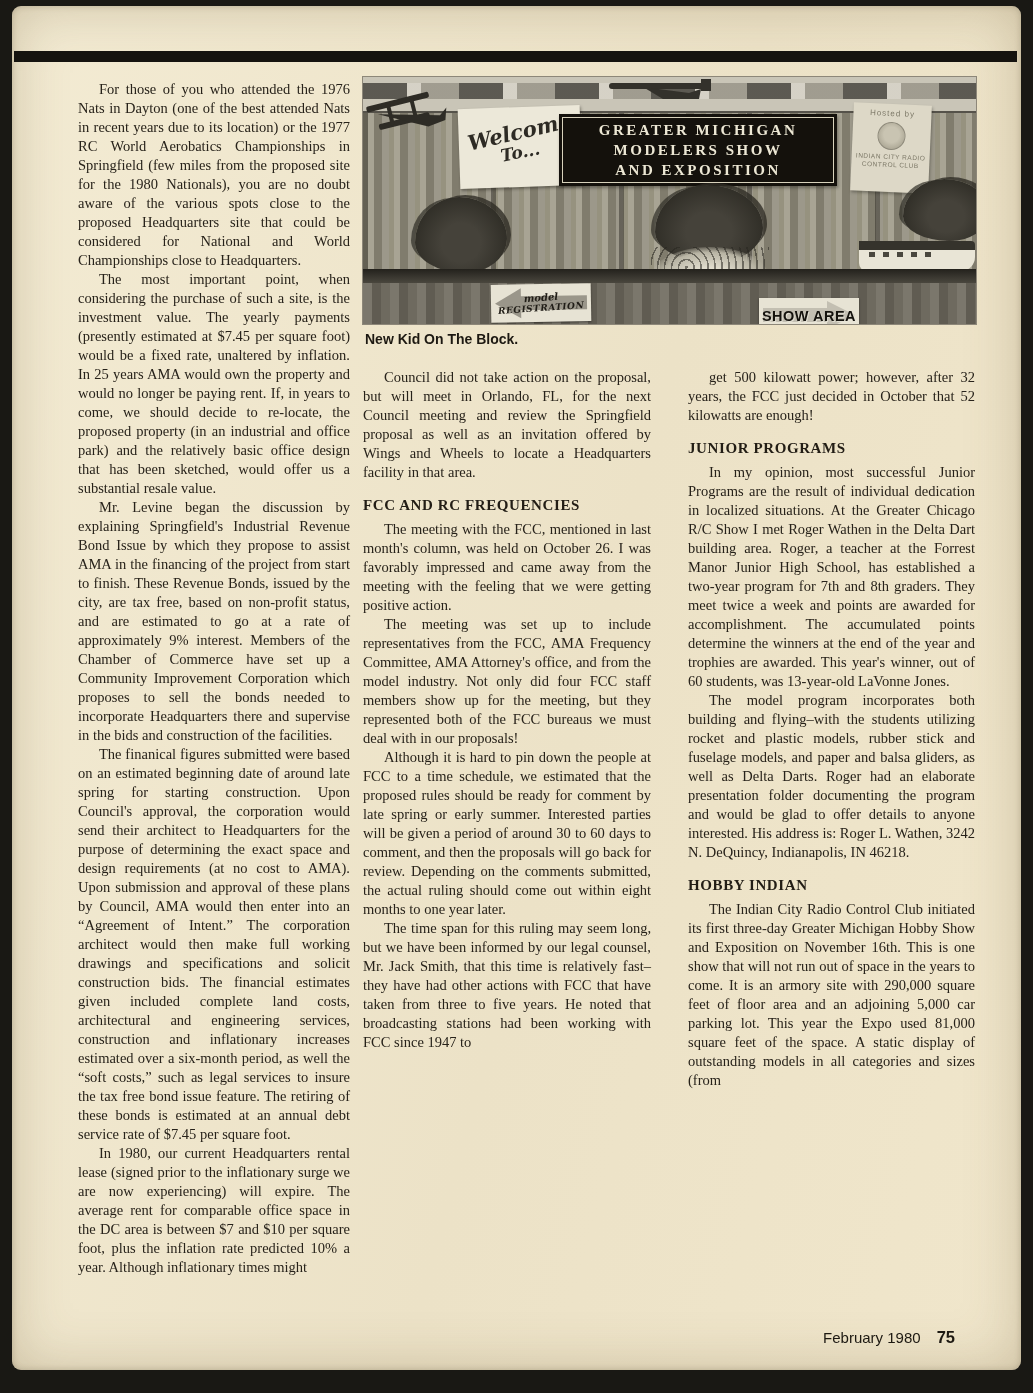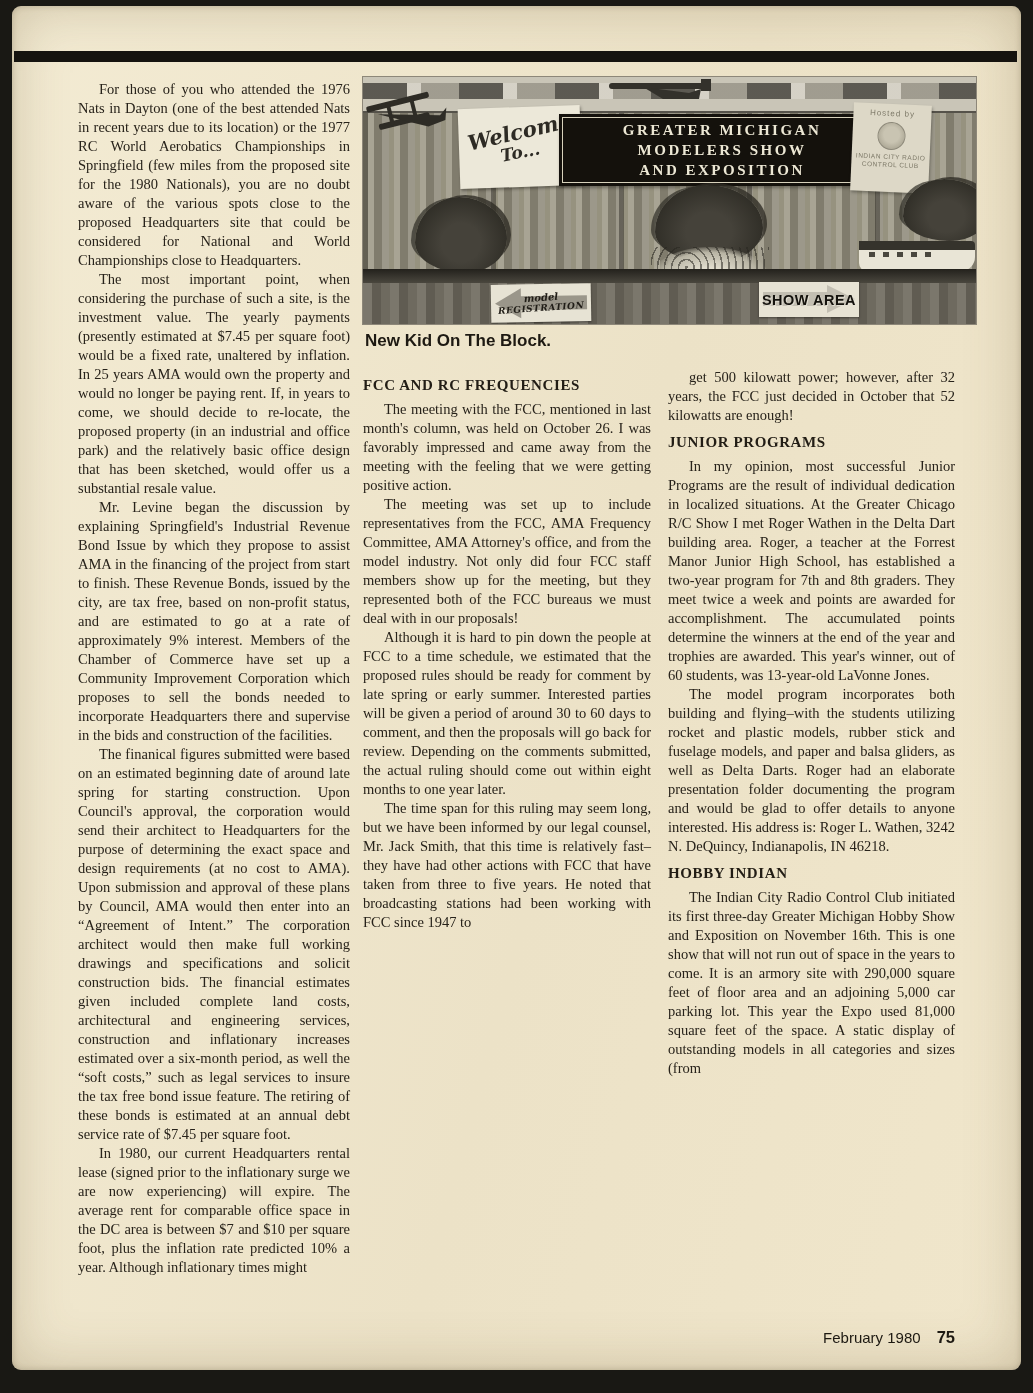"GREATER MICHIGAN" .main-sign { padding-left: 48px -> none }
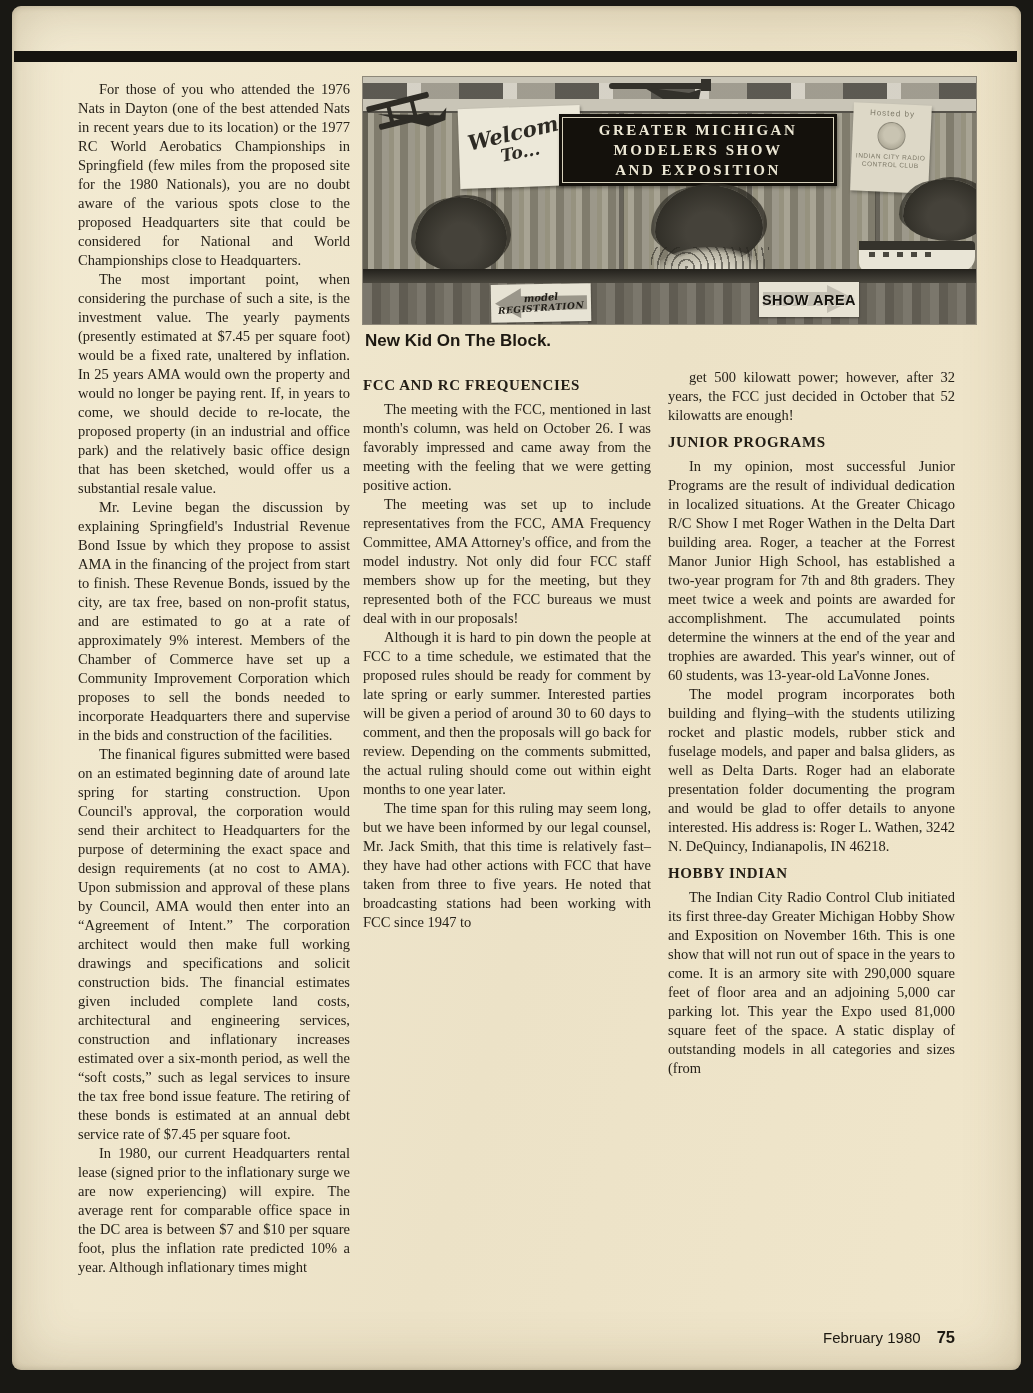"SHOW AREA" .sign-right { top: 205px -> 221px }
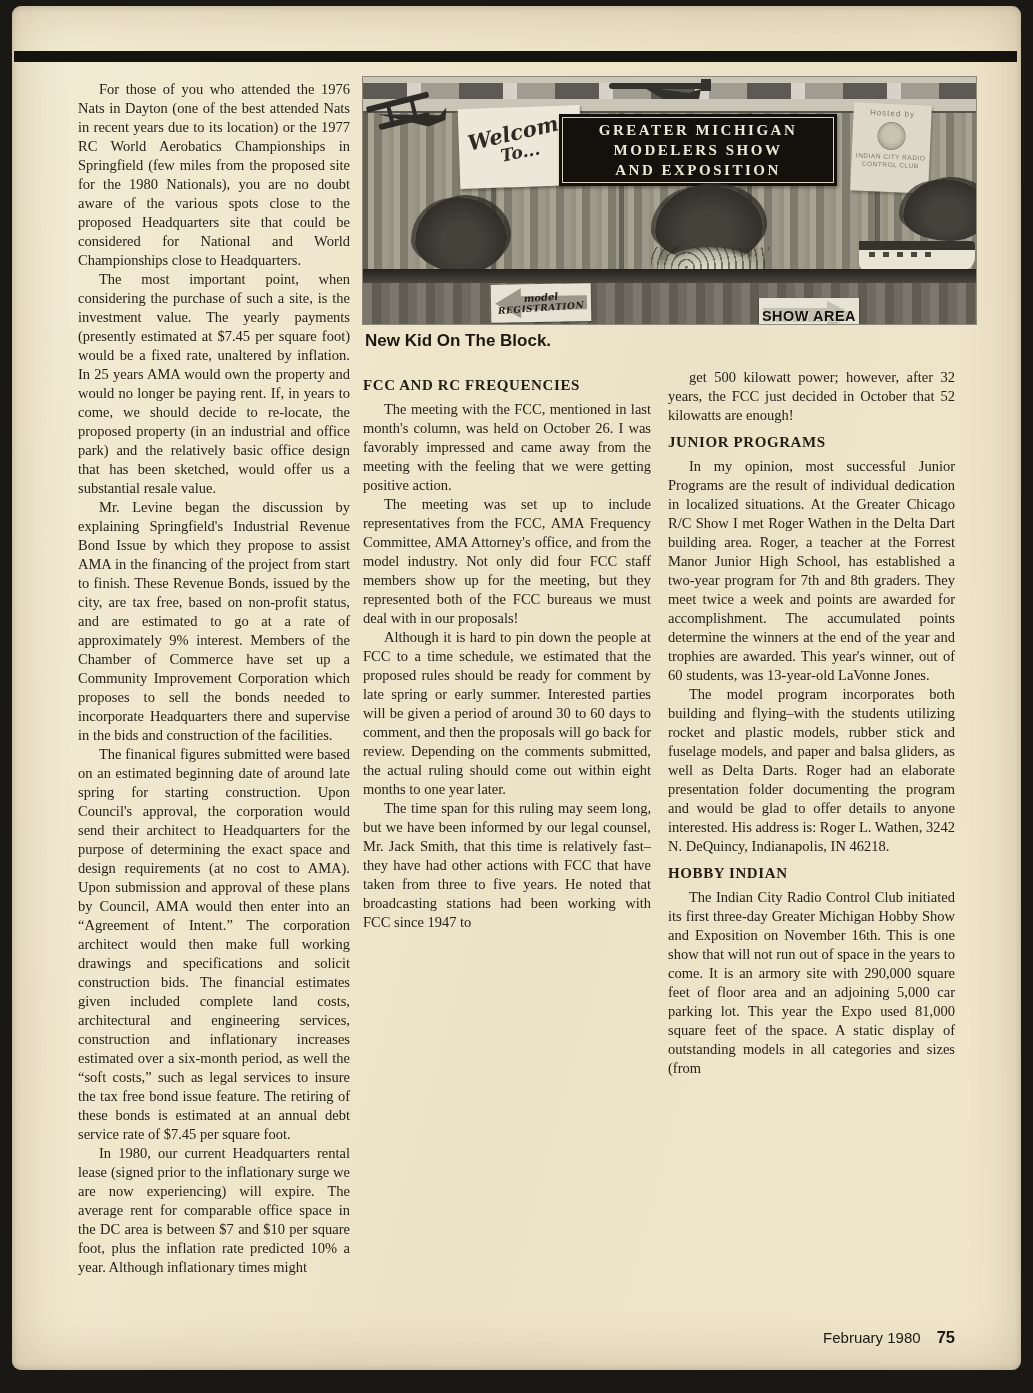"New Kid On The Block." .caption { font-size: 17px -> 14px }
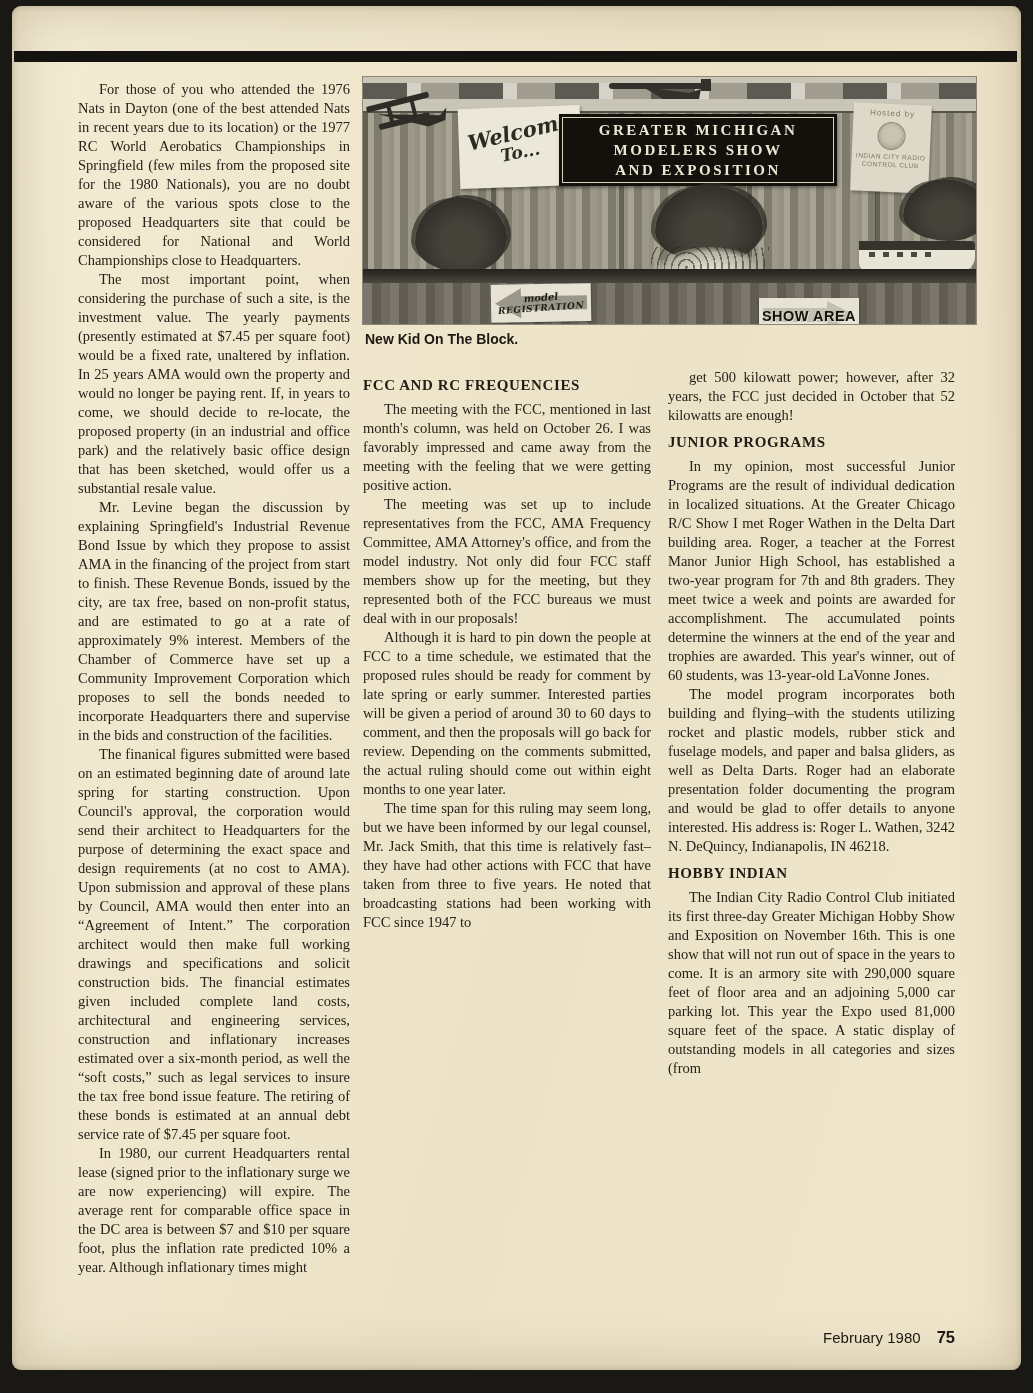"Council did not take action" p { html: none -> <p>Council did not take action on the proposal, but will meet in Orlando, FL, for the next Council meeting and review the Springfield proposal as well as an invitation offered by Wings and Wheels to locate a Headquarters facility in that area.</p> }
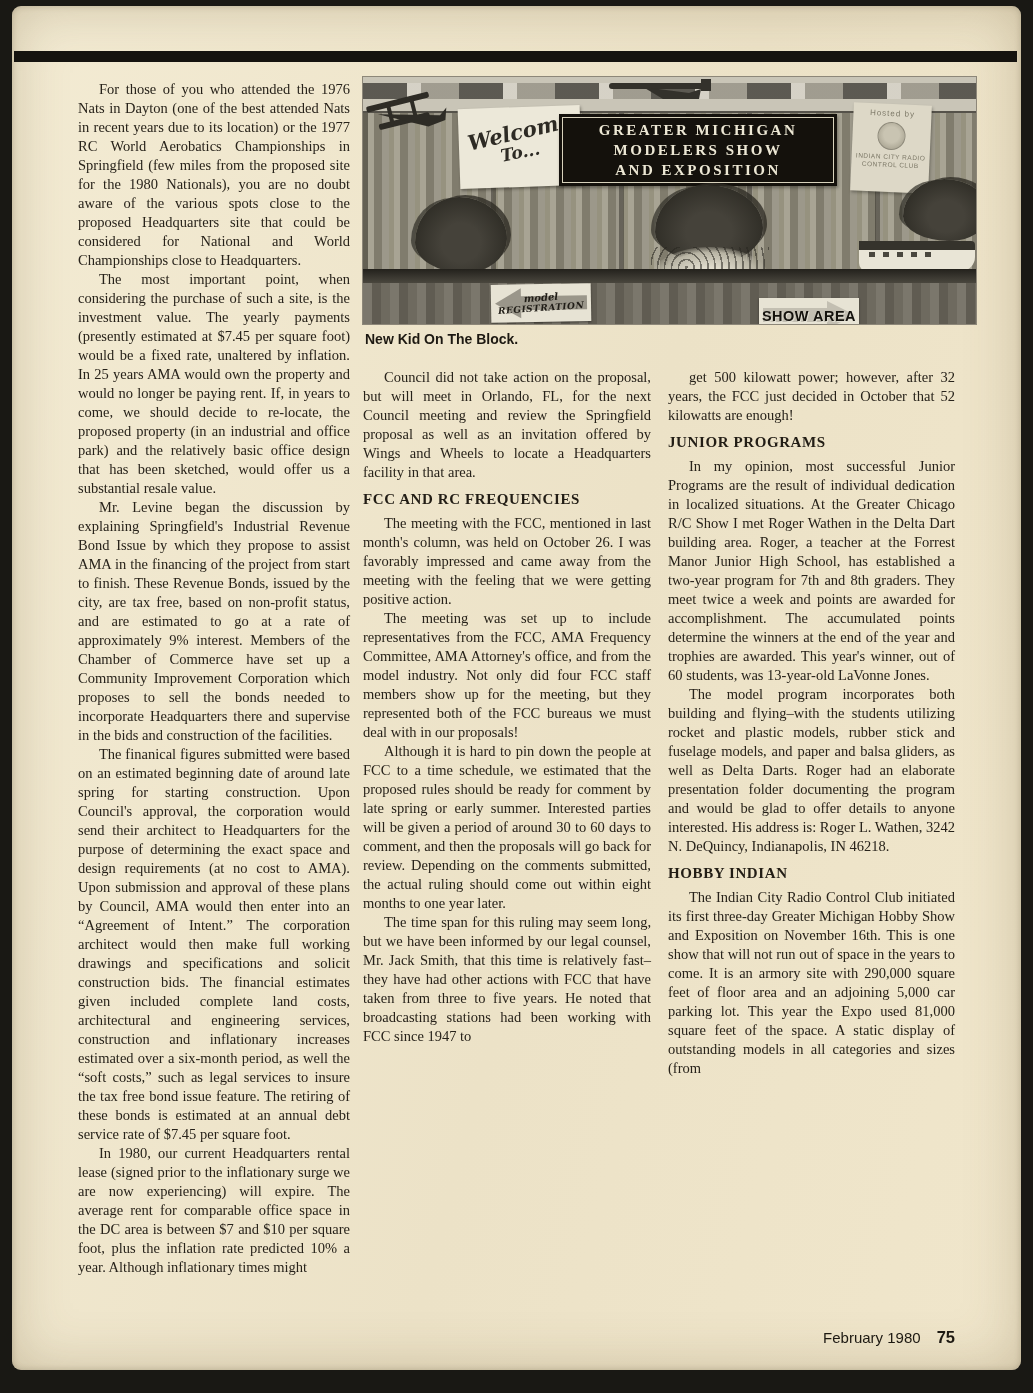"get 500 kilowatt power; however," .col-right { left: 656px -> 676px }
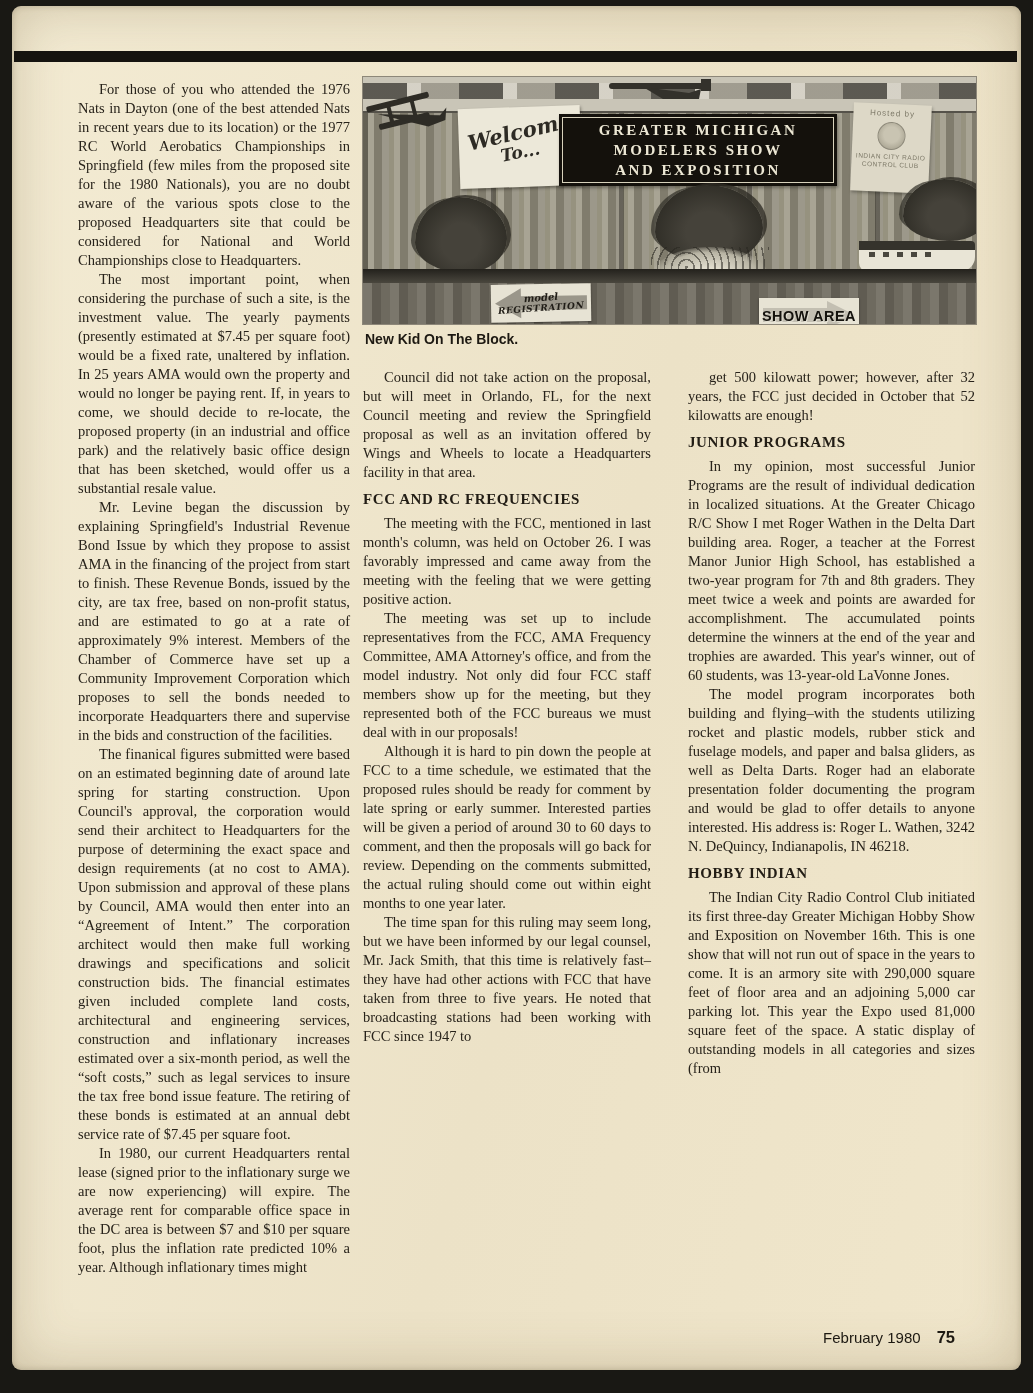"JUNIOR PROGRAMS" .col h3 { margin: 8px 0 5px 0 -> 14px 0 5px 0 }
